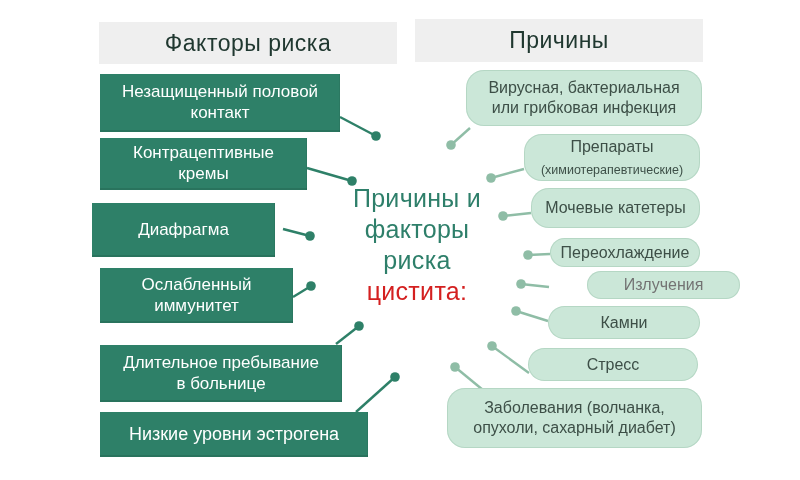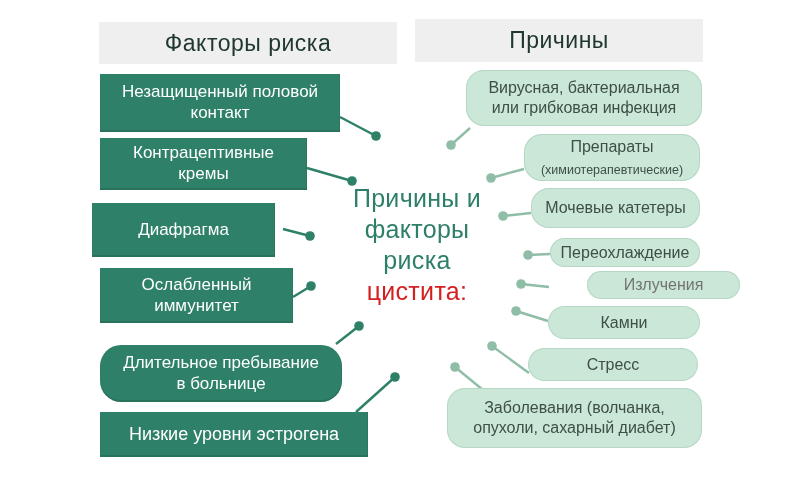"Длительное пребывание" div.box { border-radius: 21px -> none }
